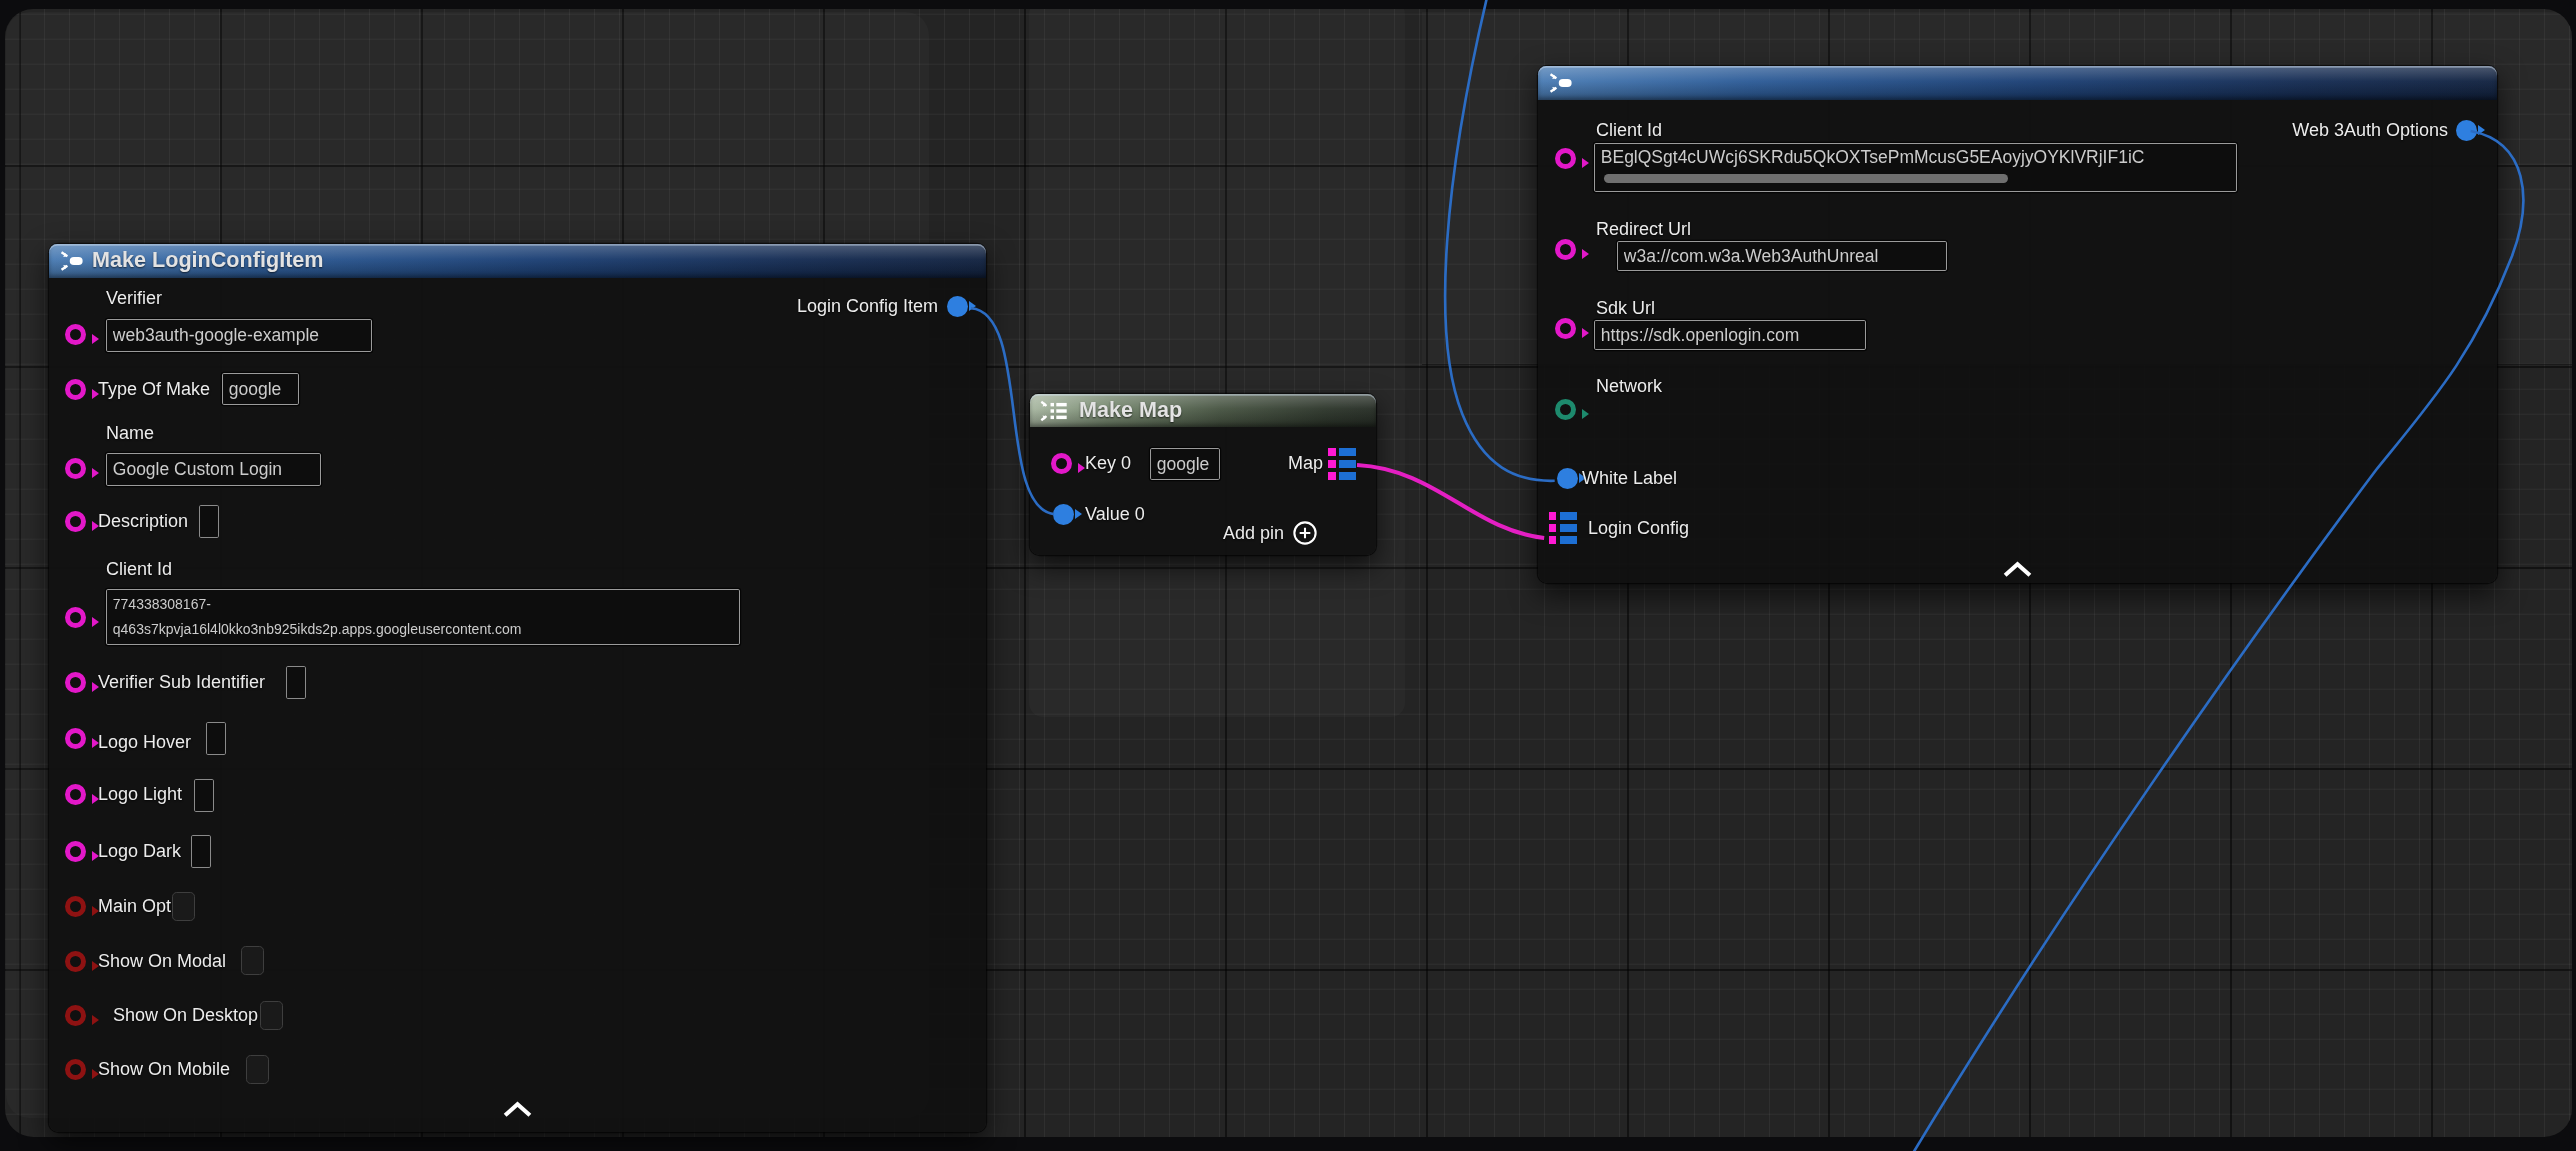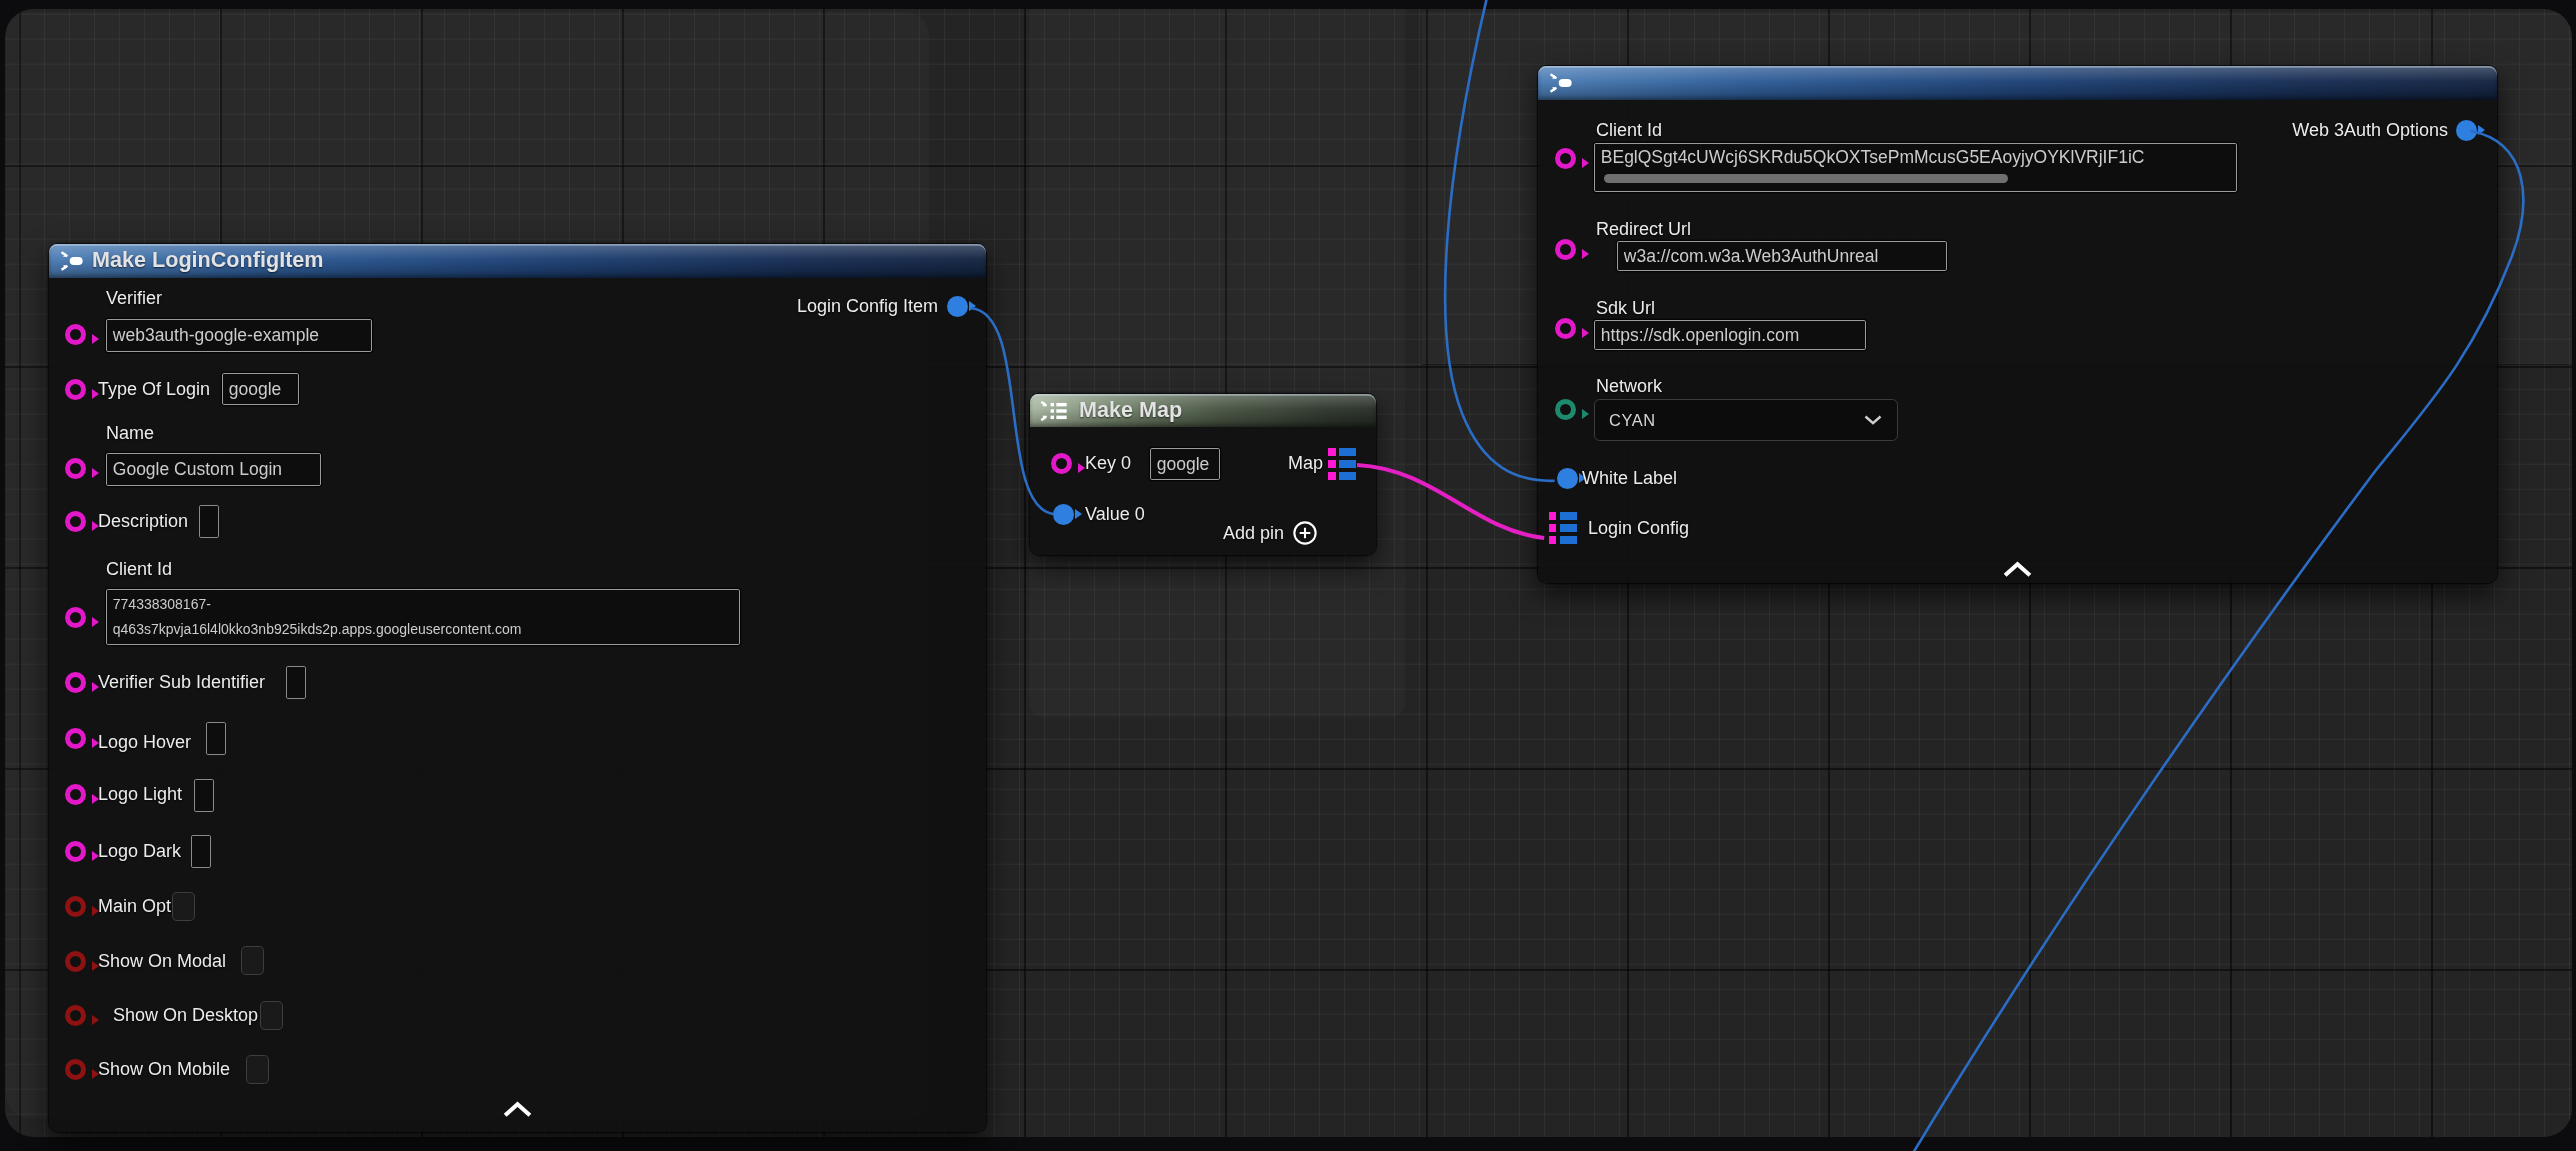"Type Of Login" div.plabel { text: Login -> Make }
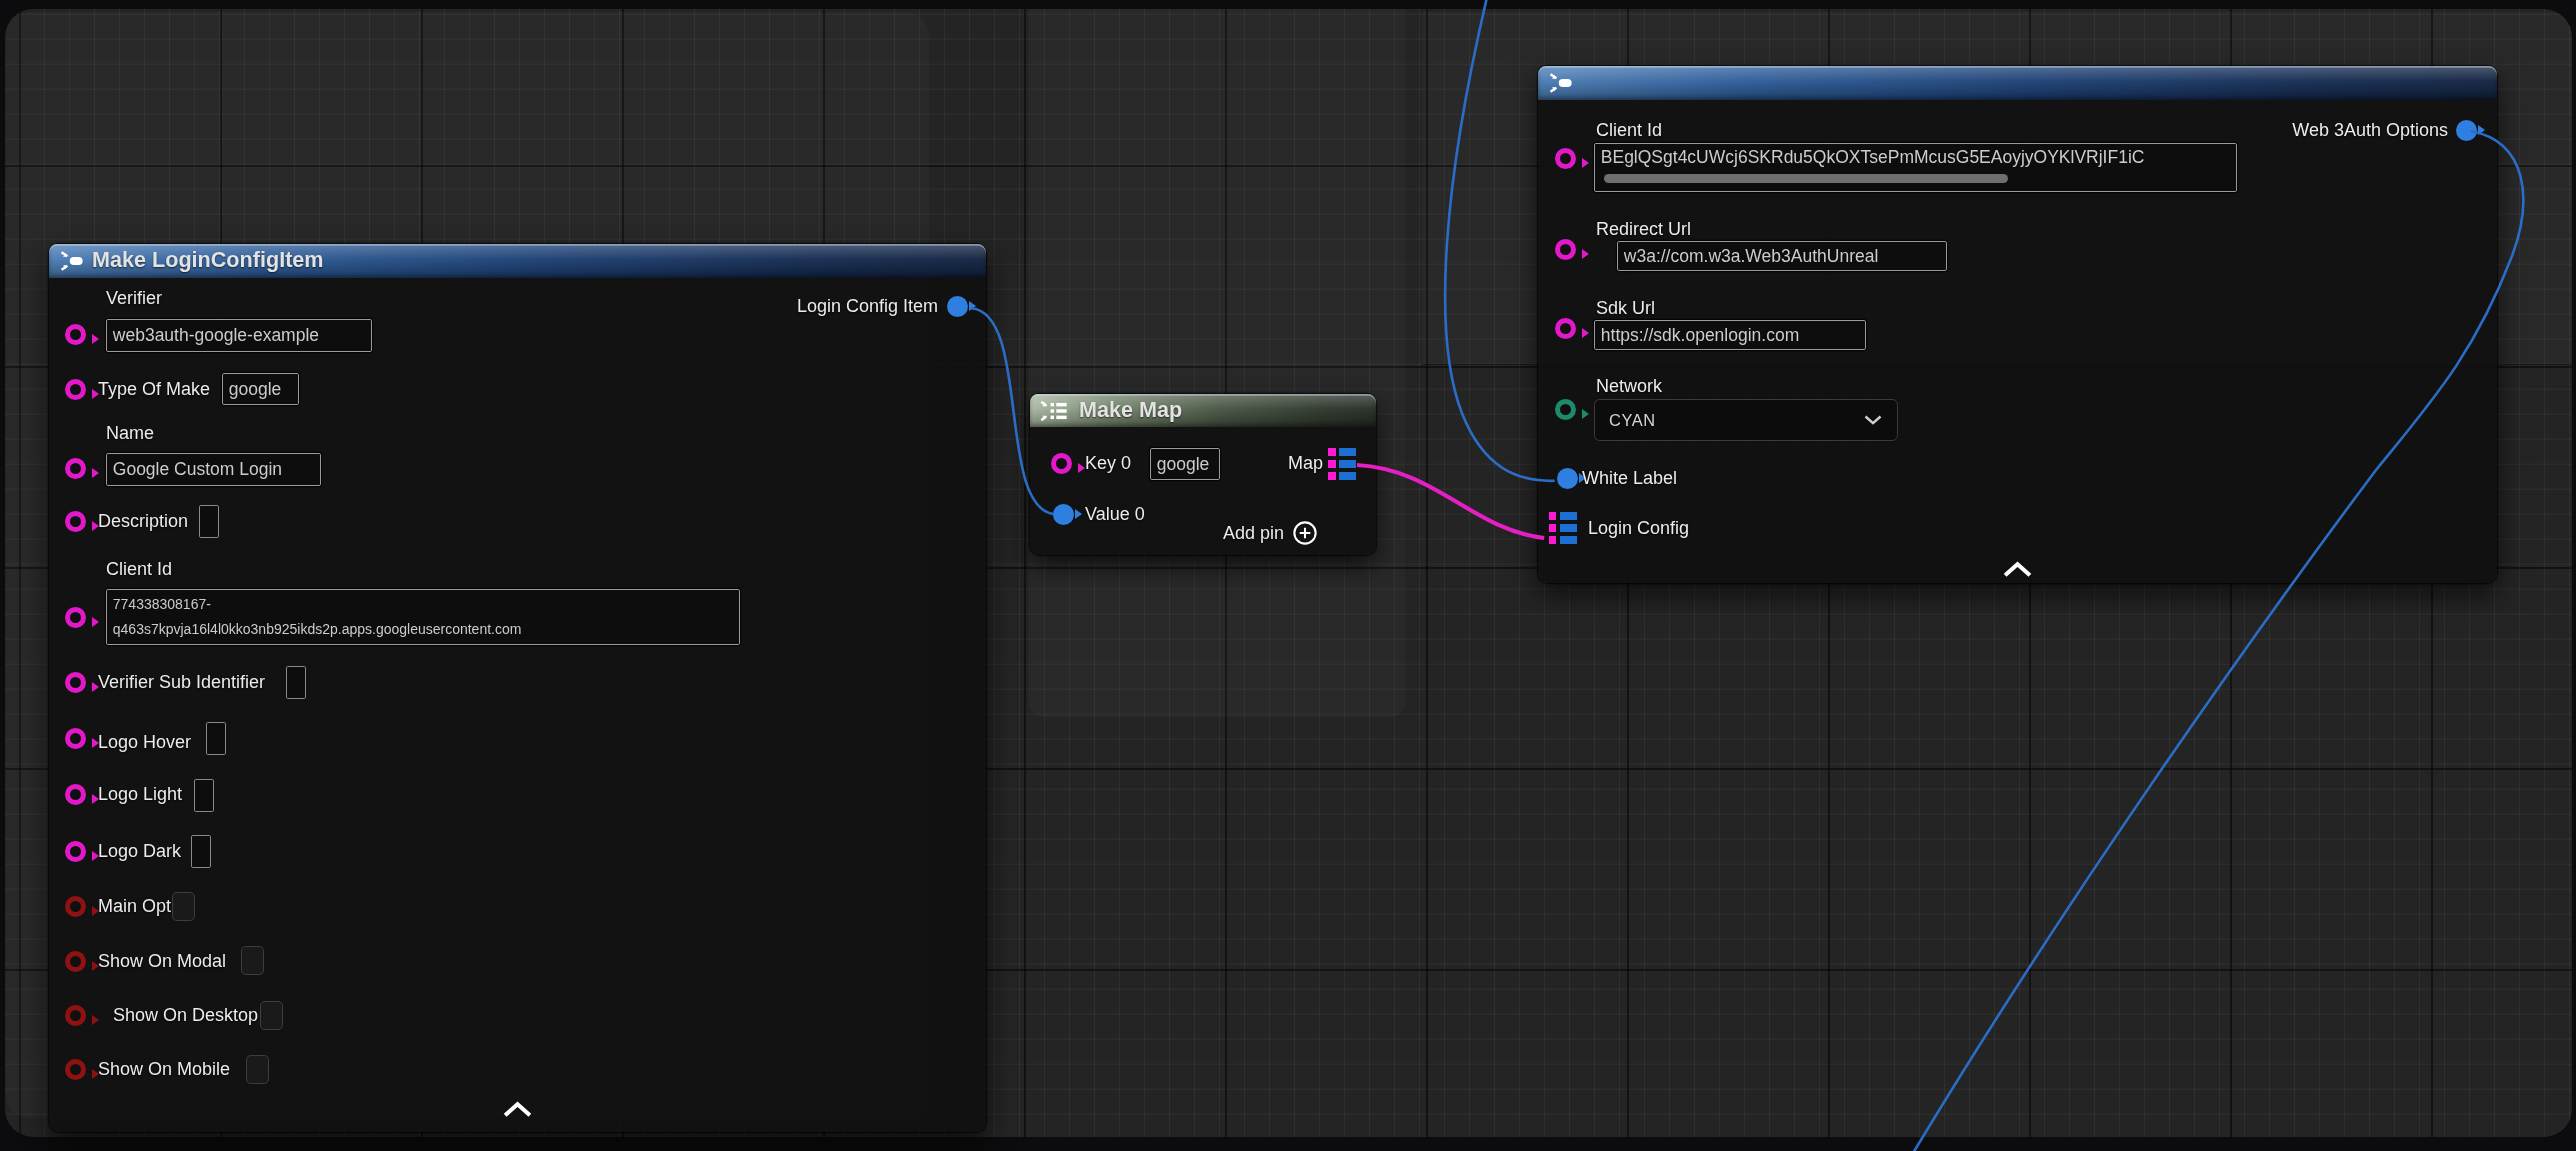"CYAN" div.dropdown { html: <div> <span>CYAN</span> <svg> <path></path> </svg> </div> -> none }
